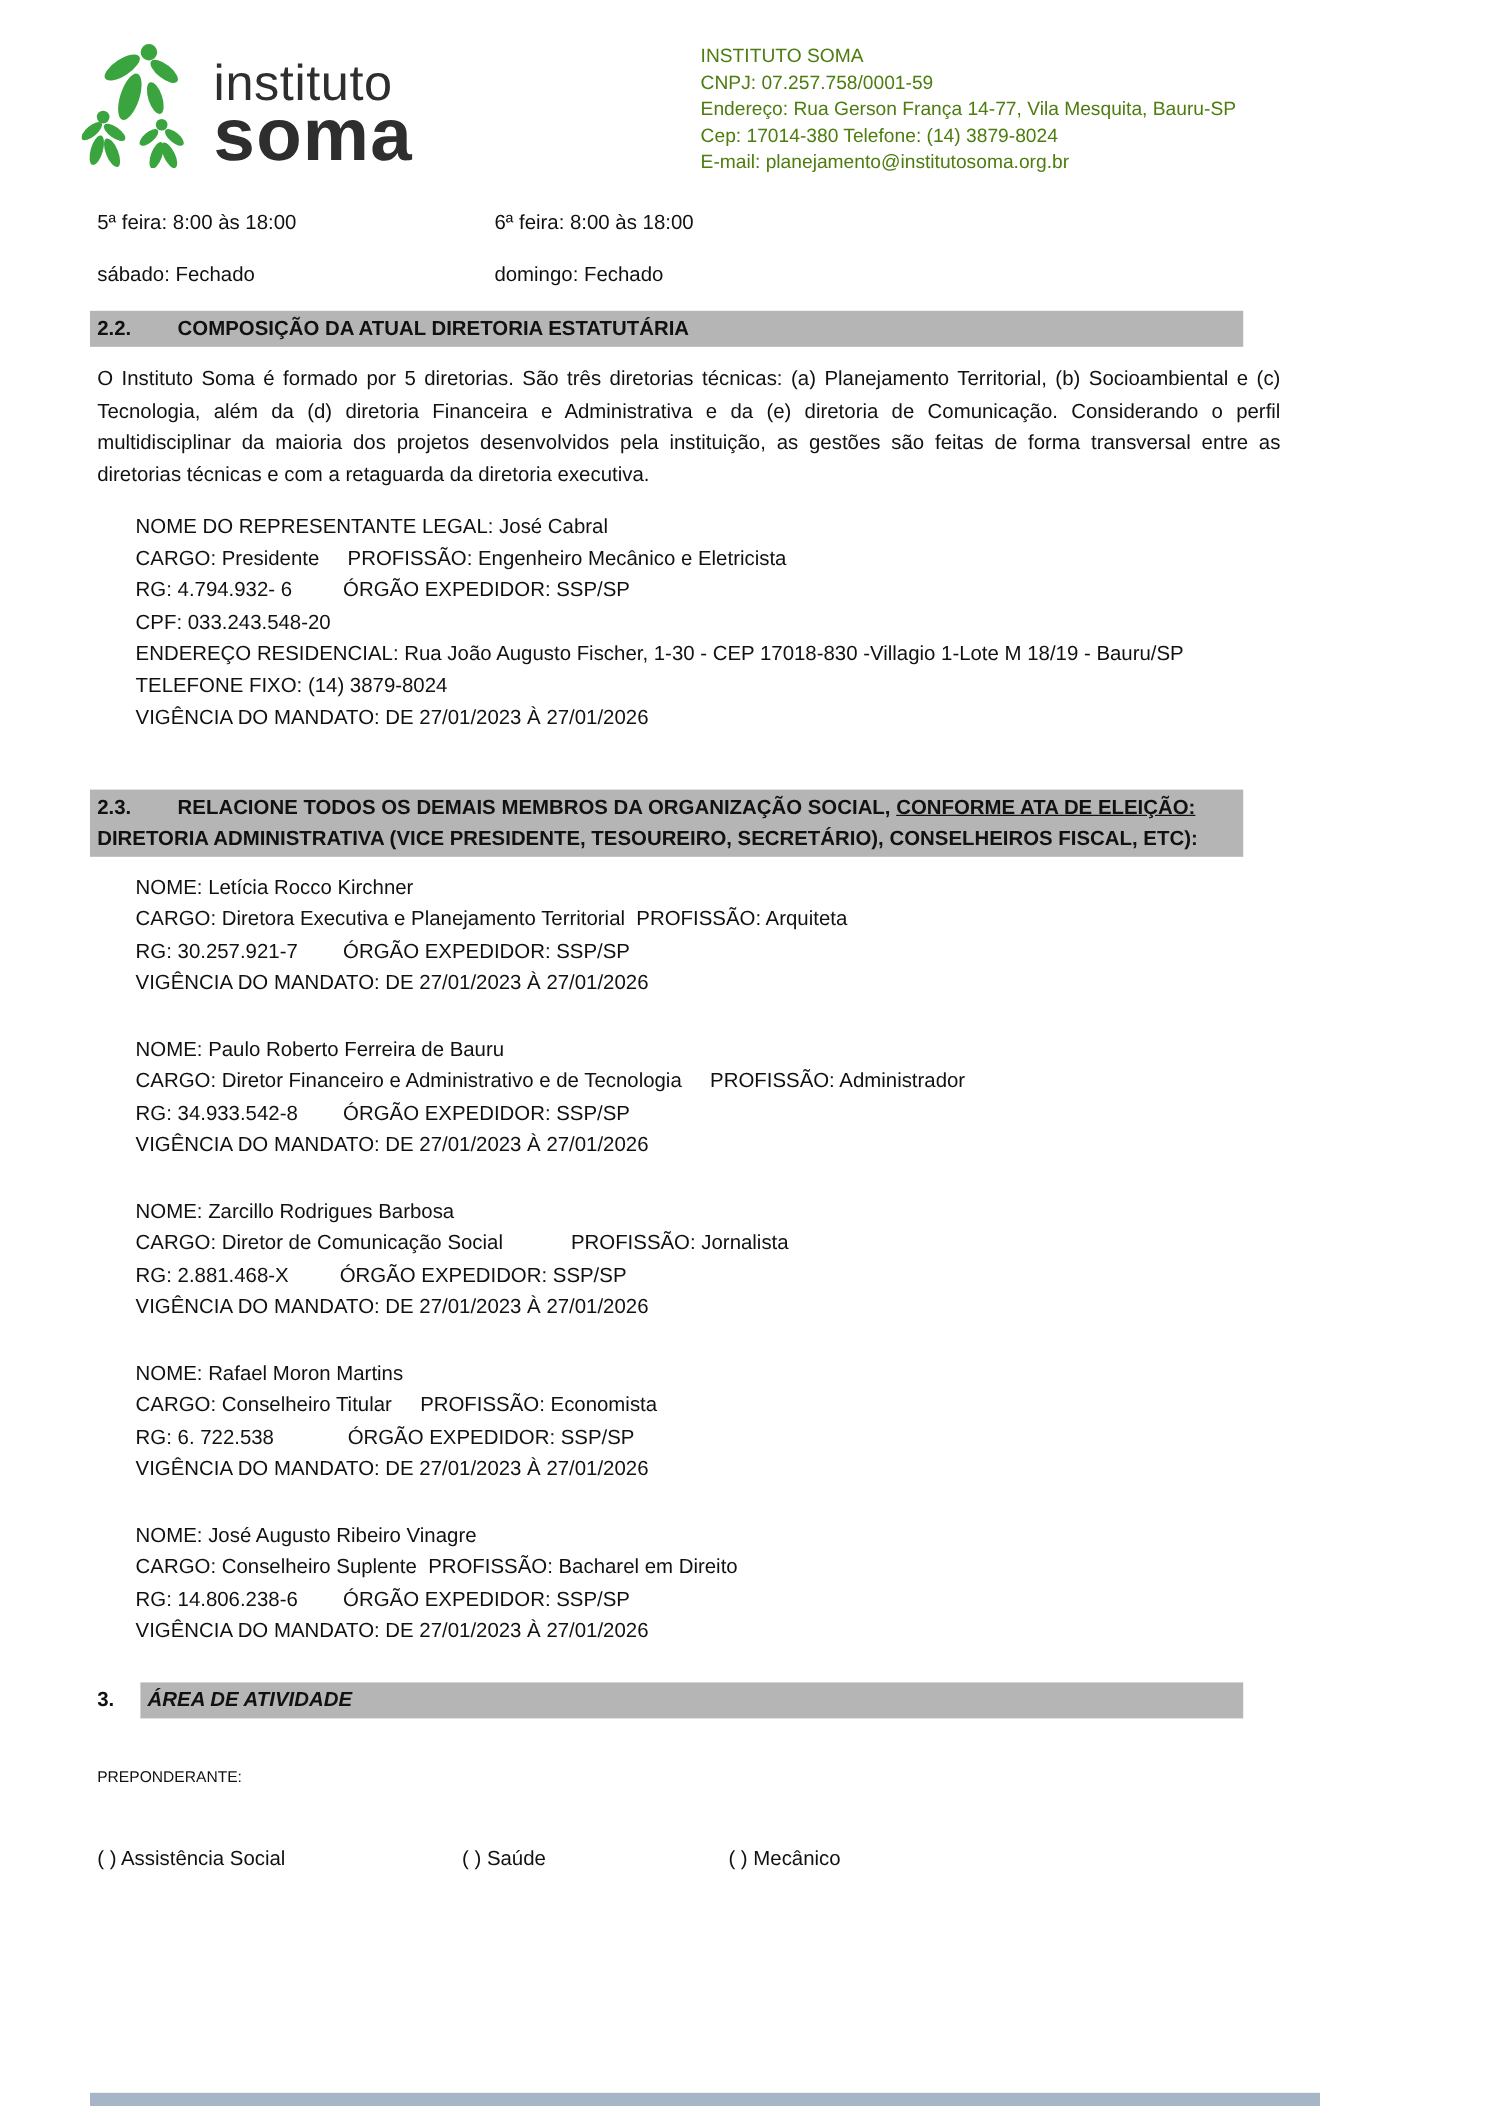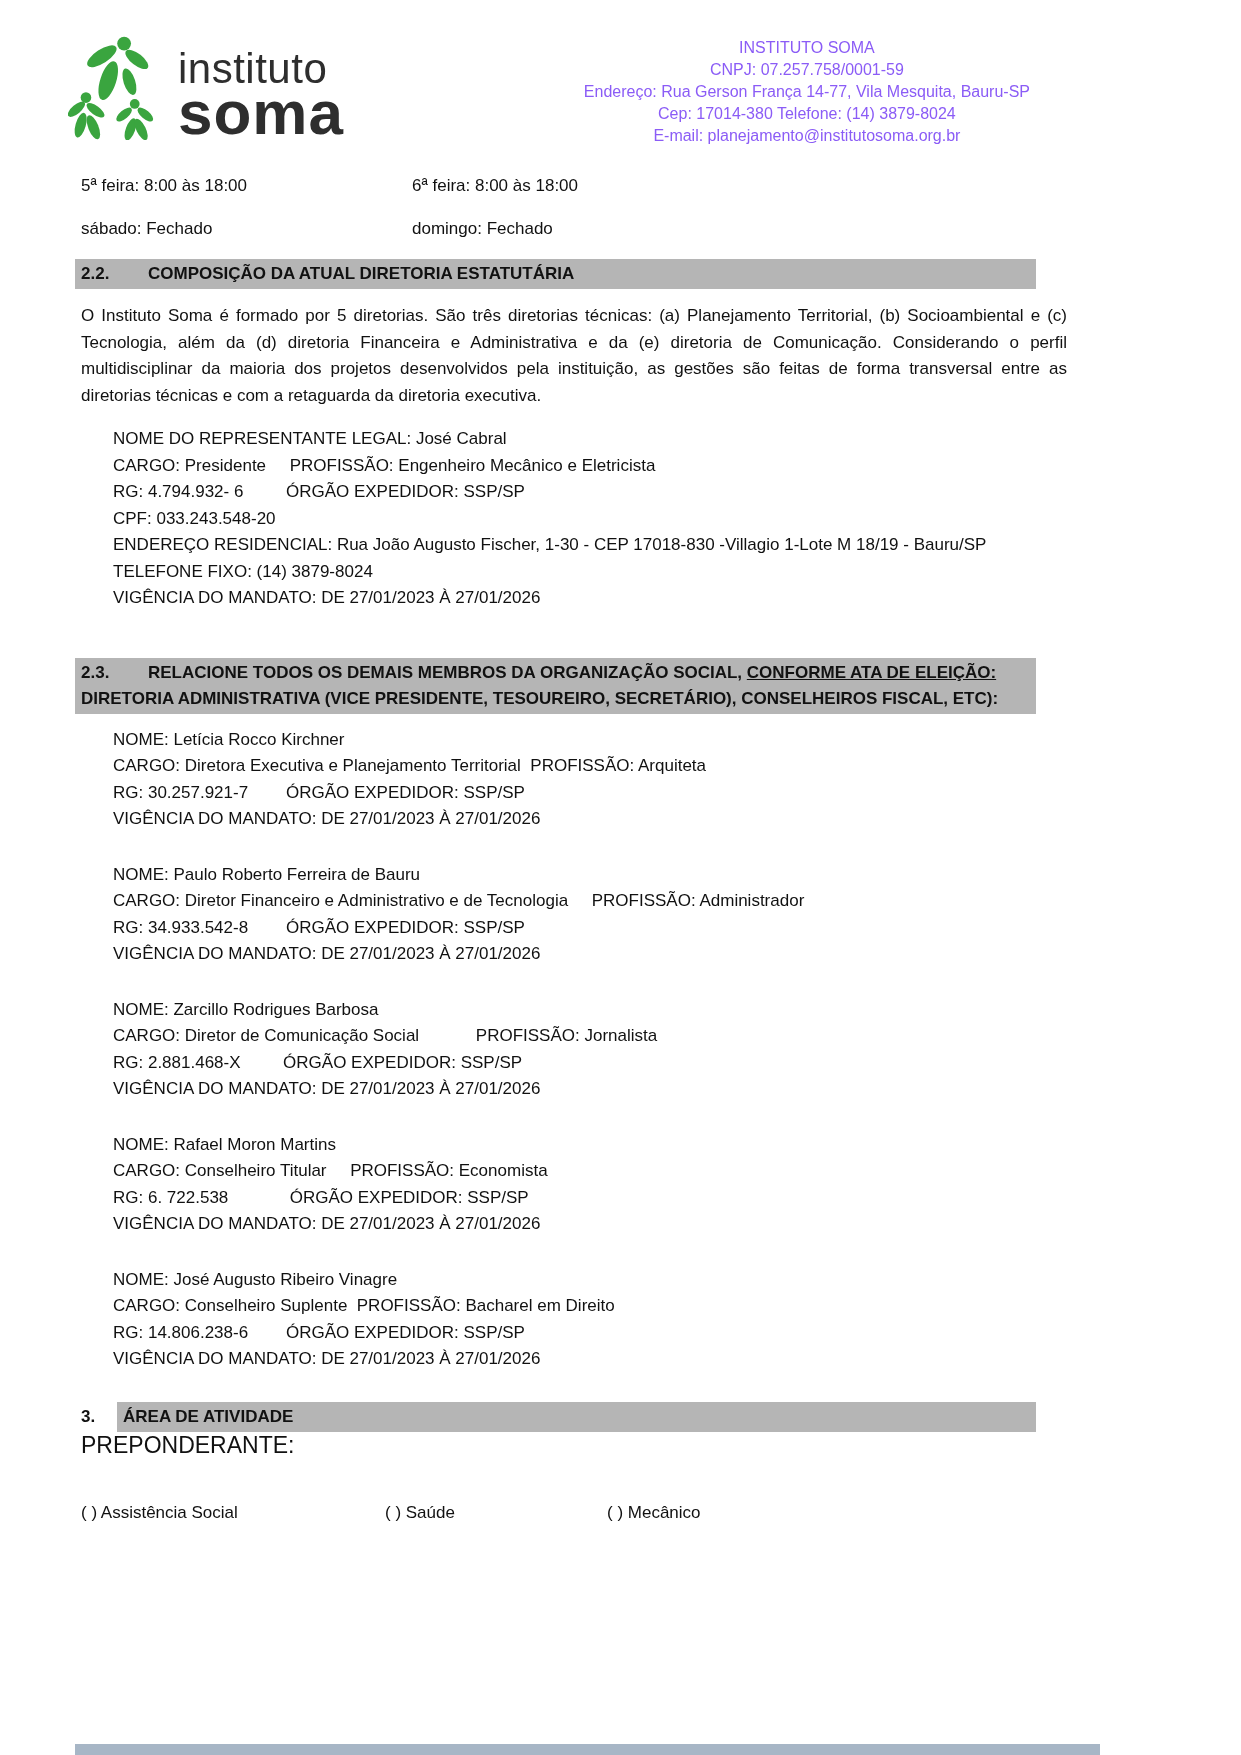"INSTITUTO SOMA" .org-info { color: #8b5cf6 -> #4d7c0f; text-align: center -> left }
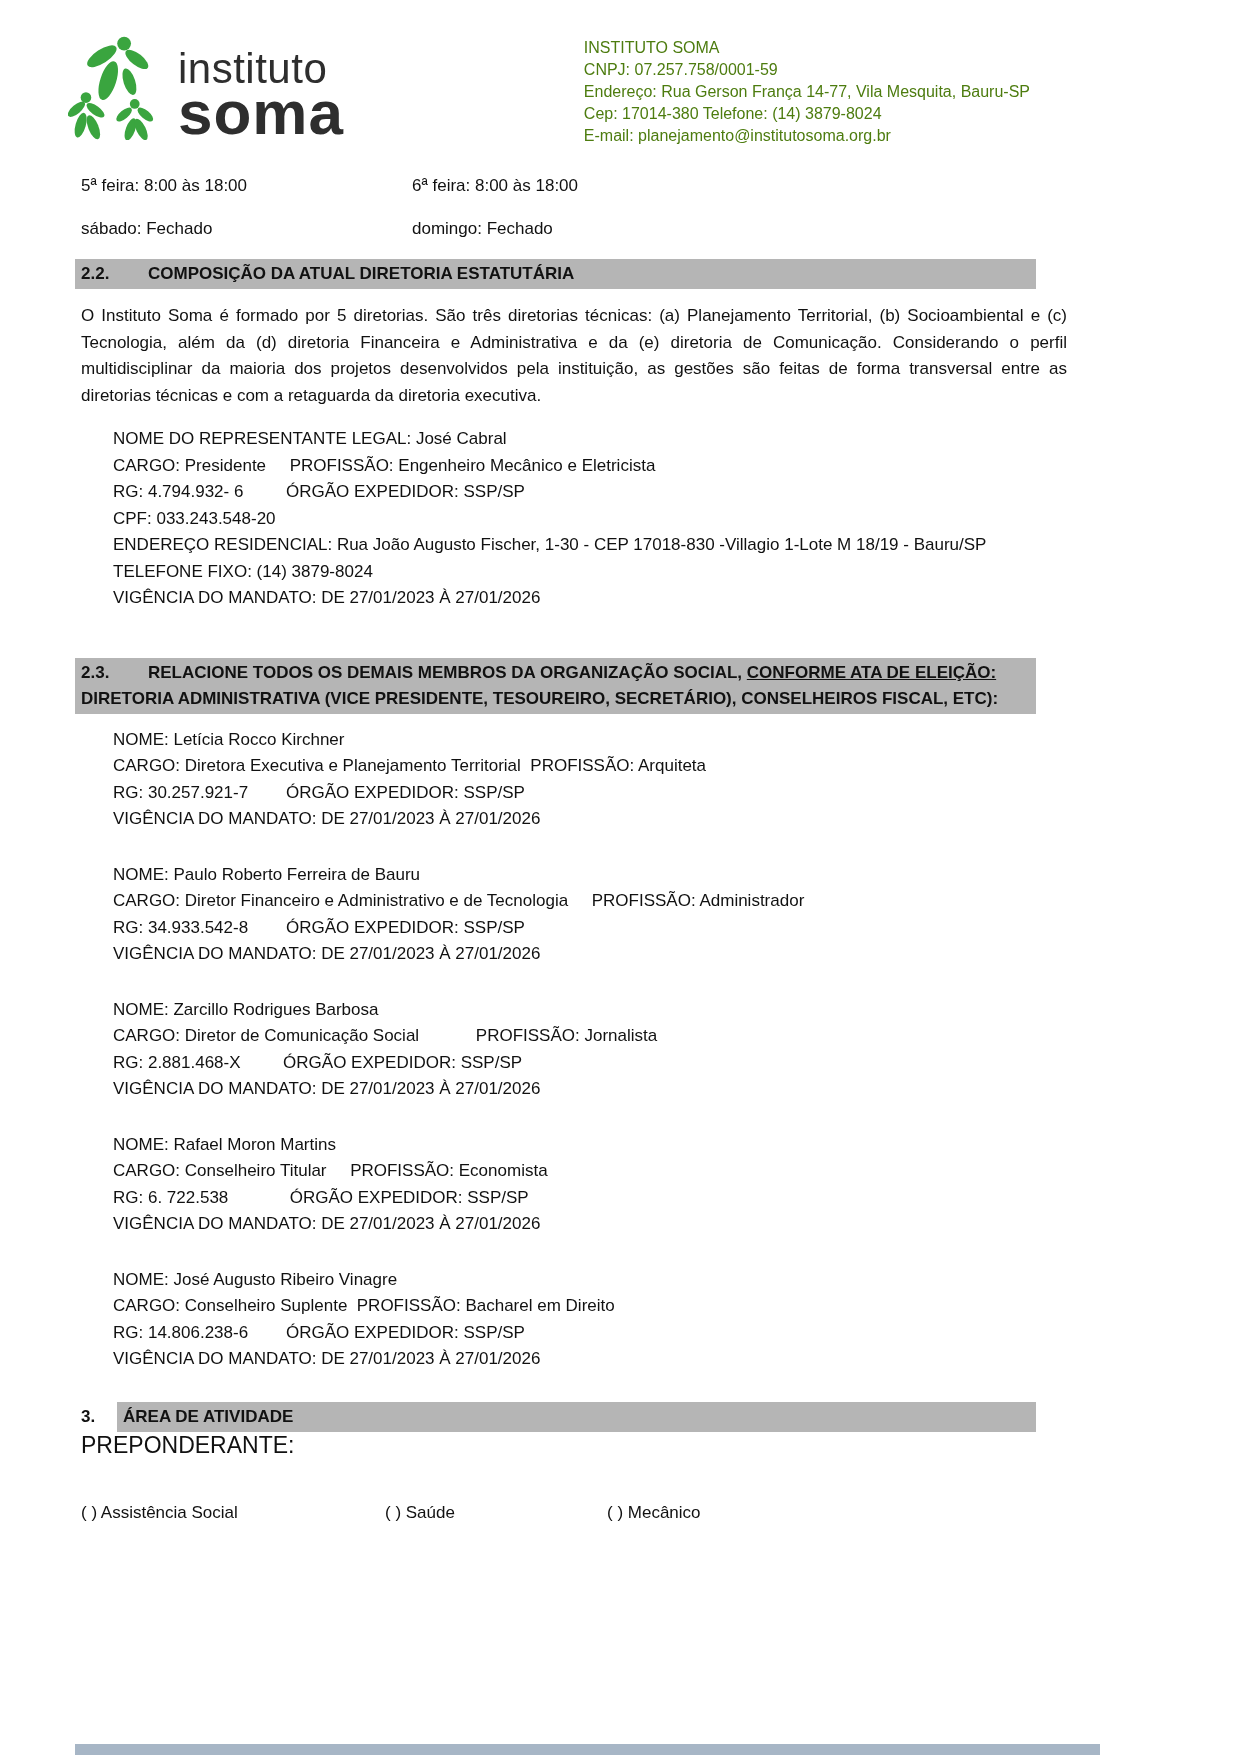"ÁREA DE ATIVIDADE" .sec3-bar { font-style: none -> italic }
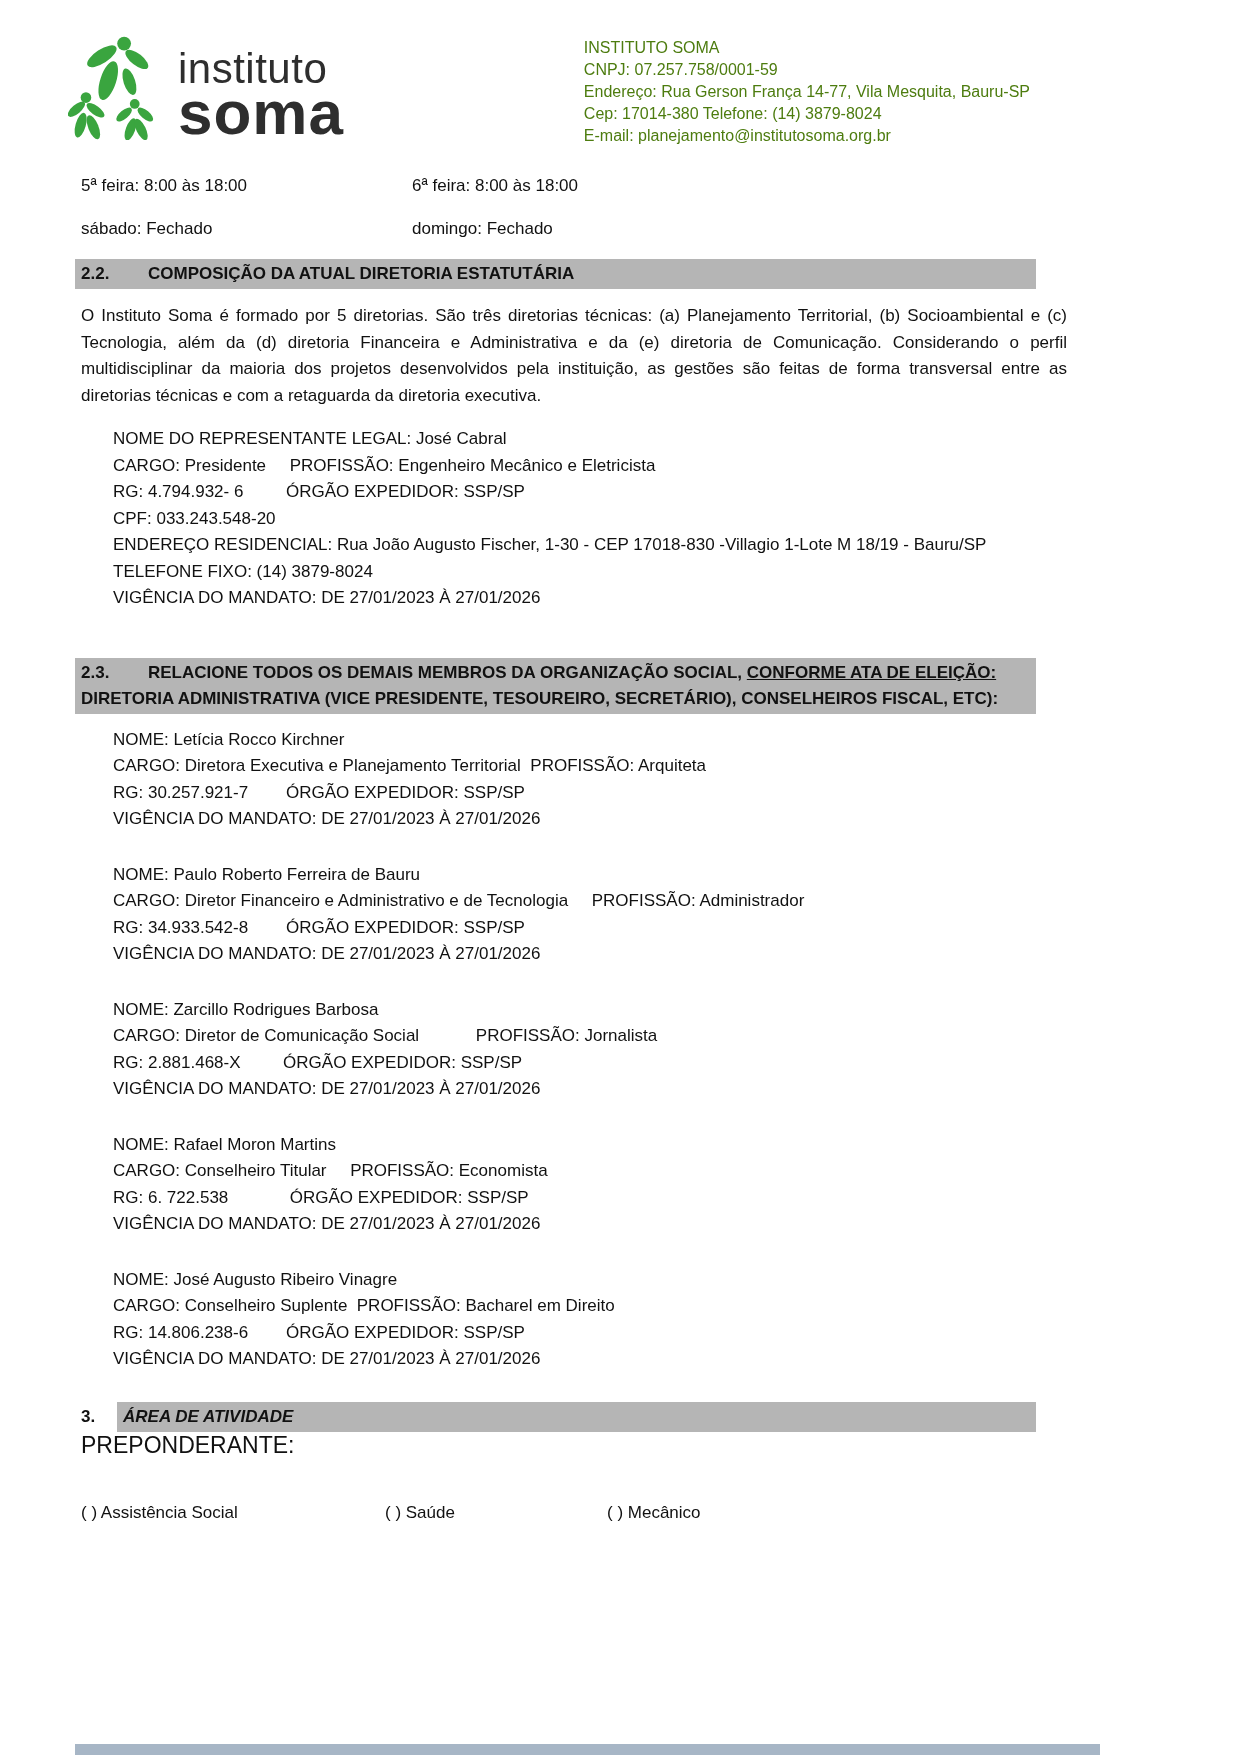"PREPONDERANTE:" .preponderante { font-size: 23px -> 13px; margin-top: none -> 36px }
